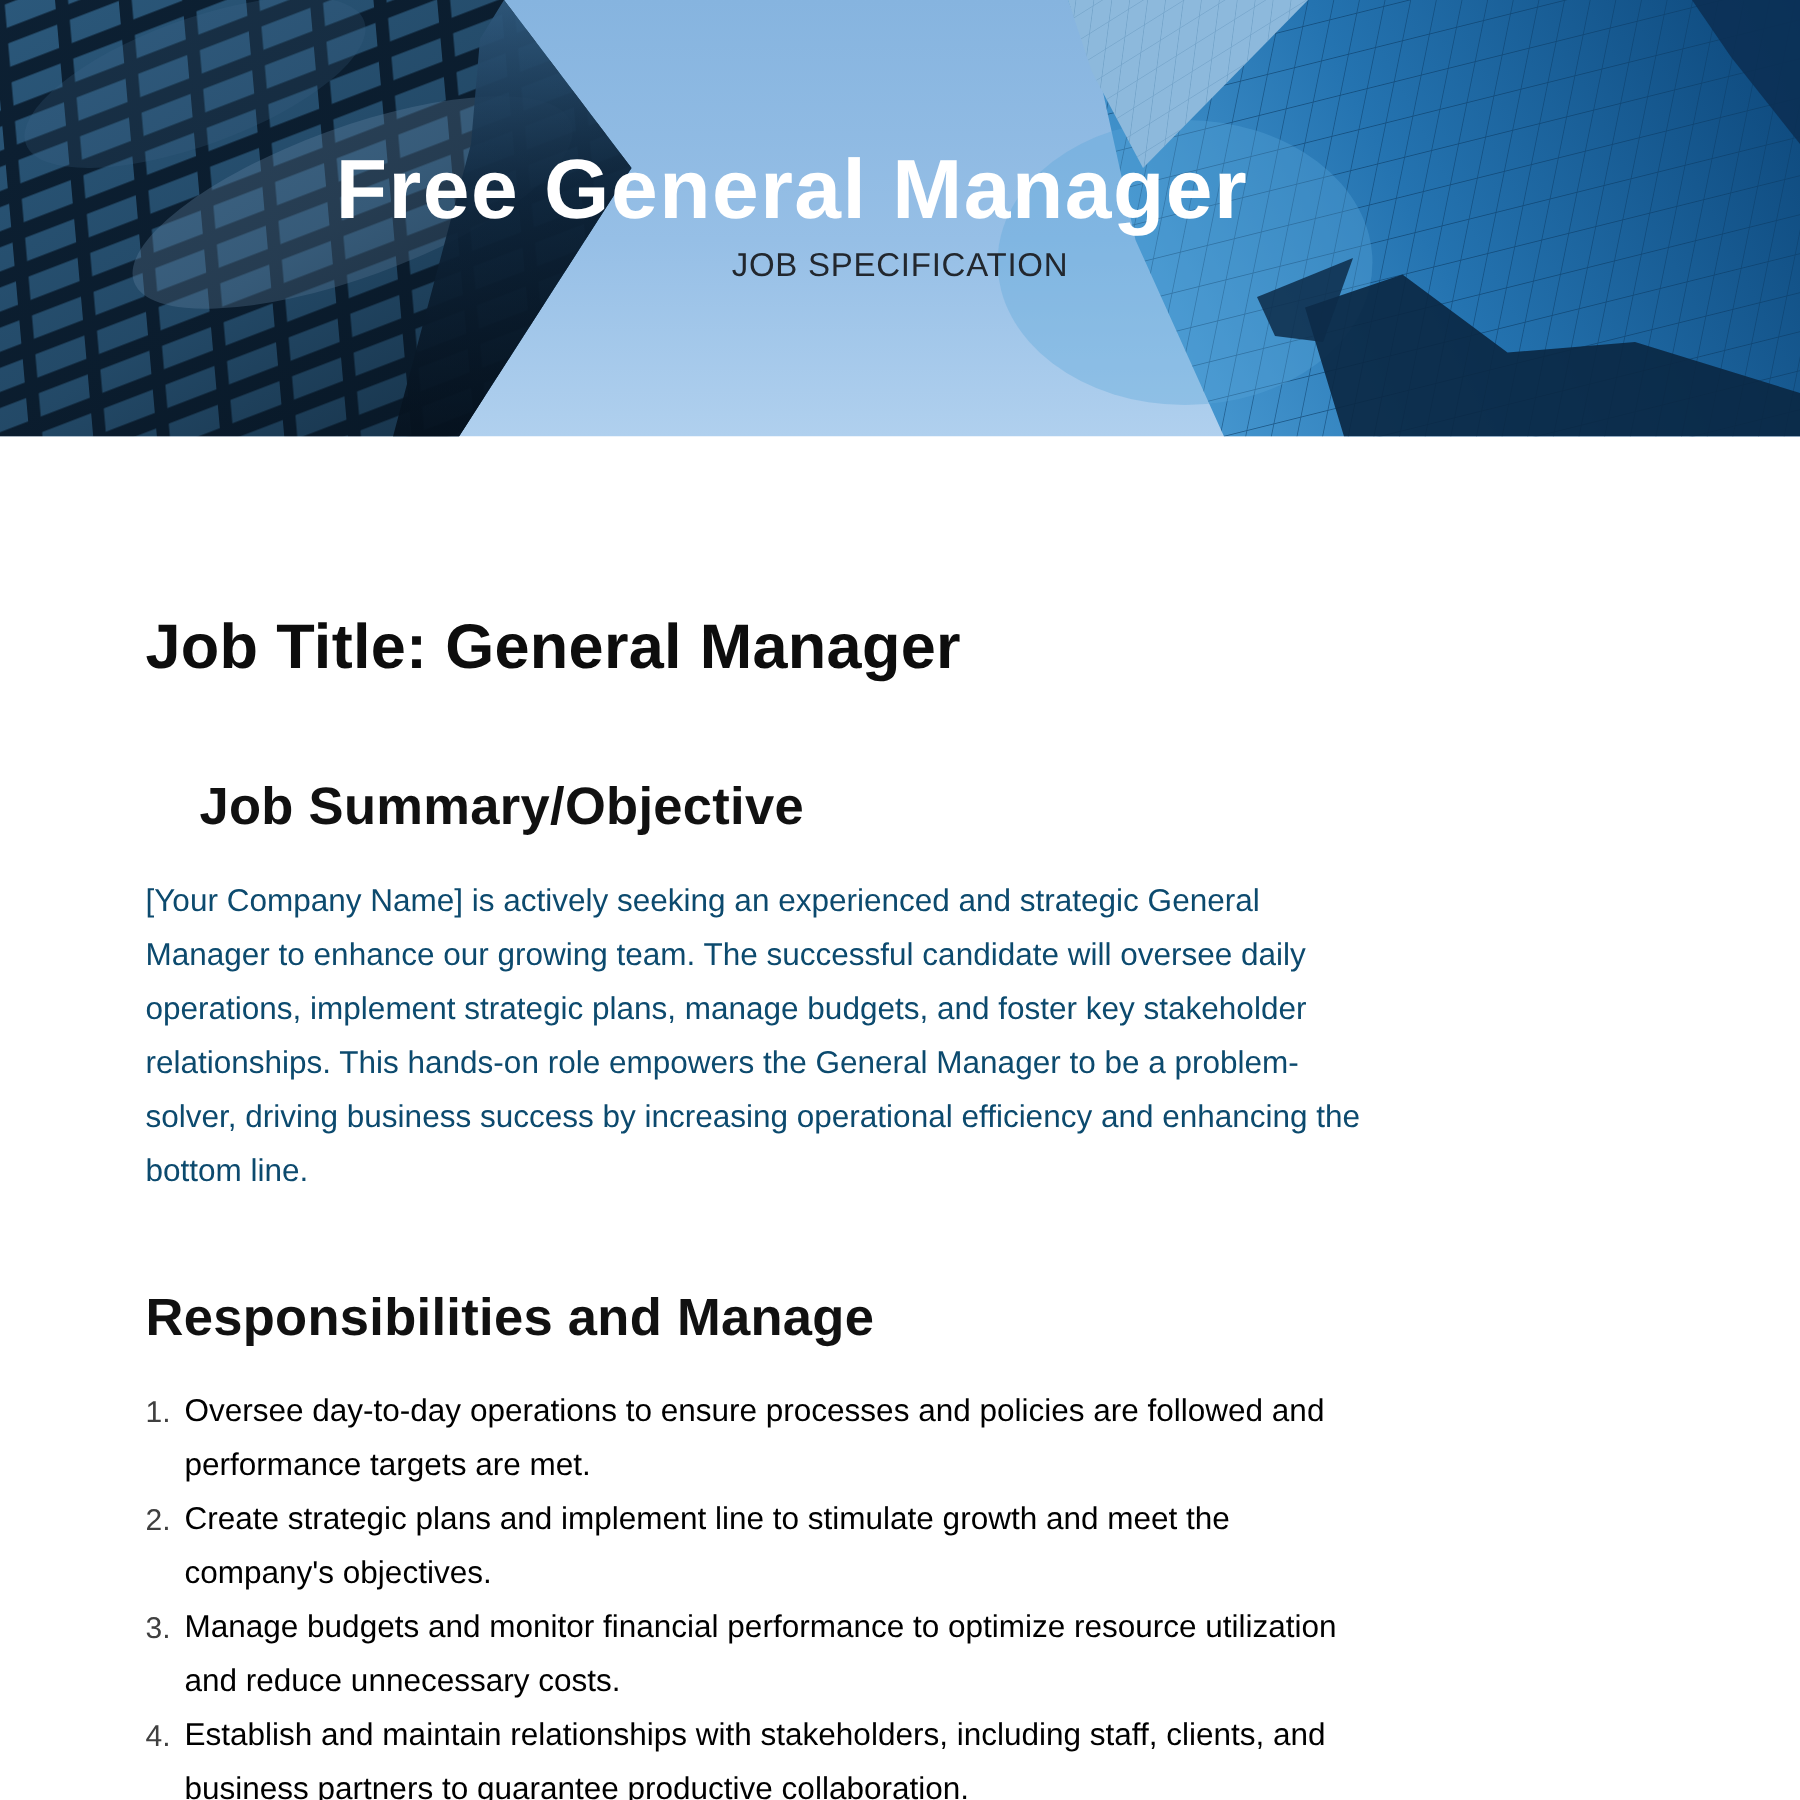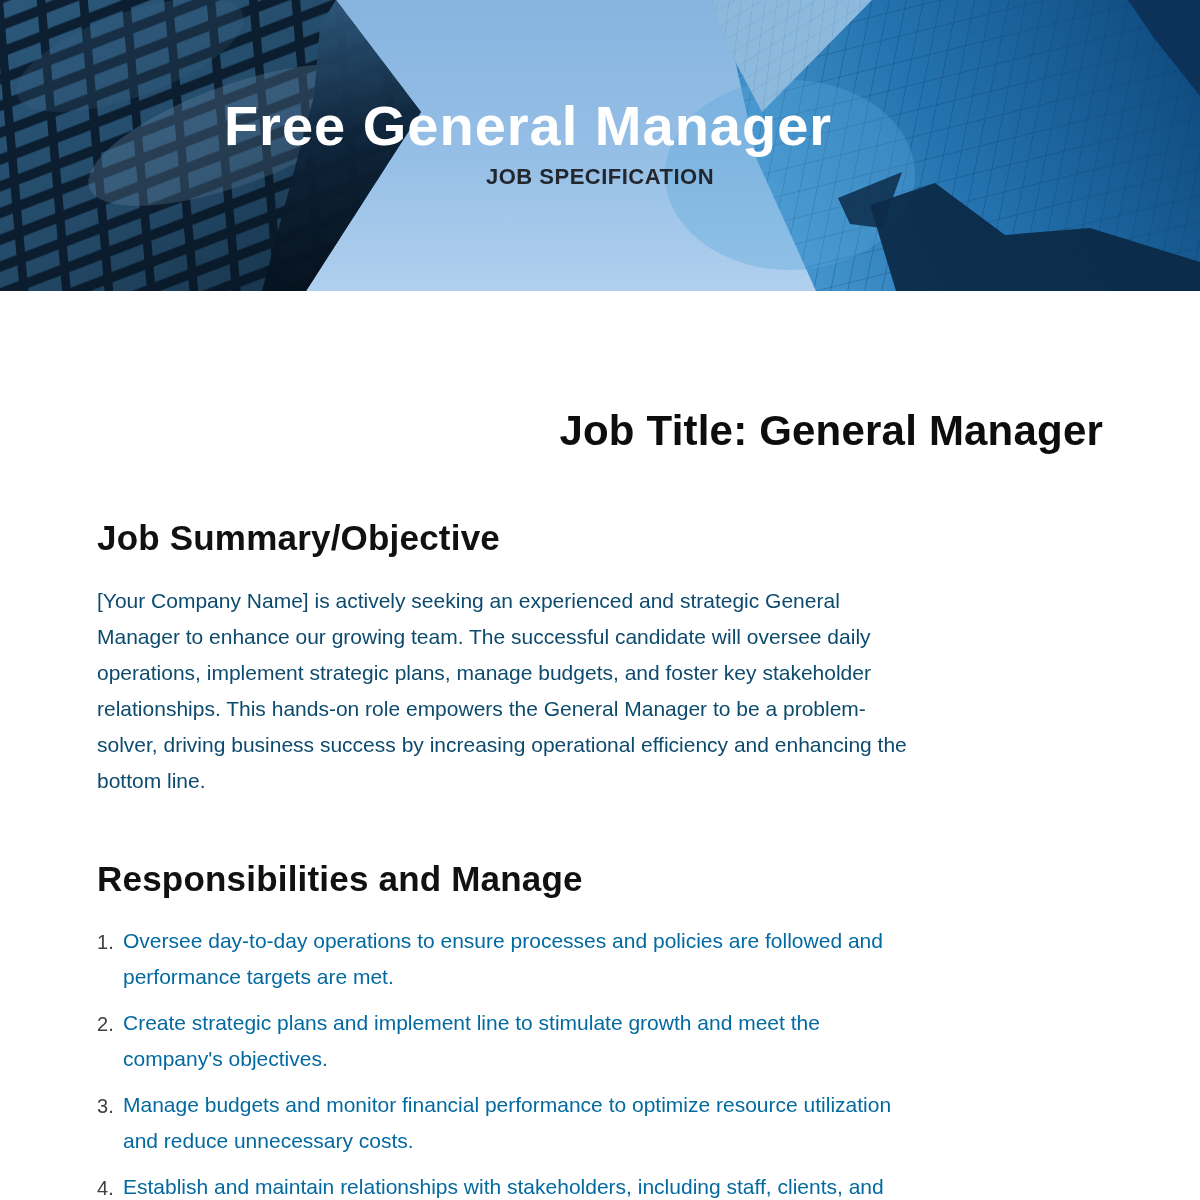"JOB SPECIFICATION" .hero-subtitle { font-weight: 700 -> 400 }
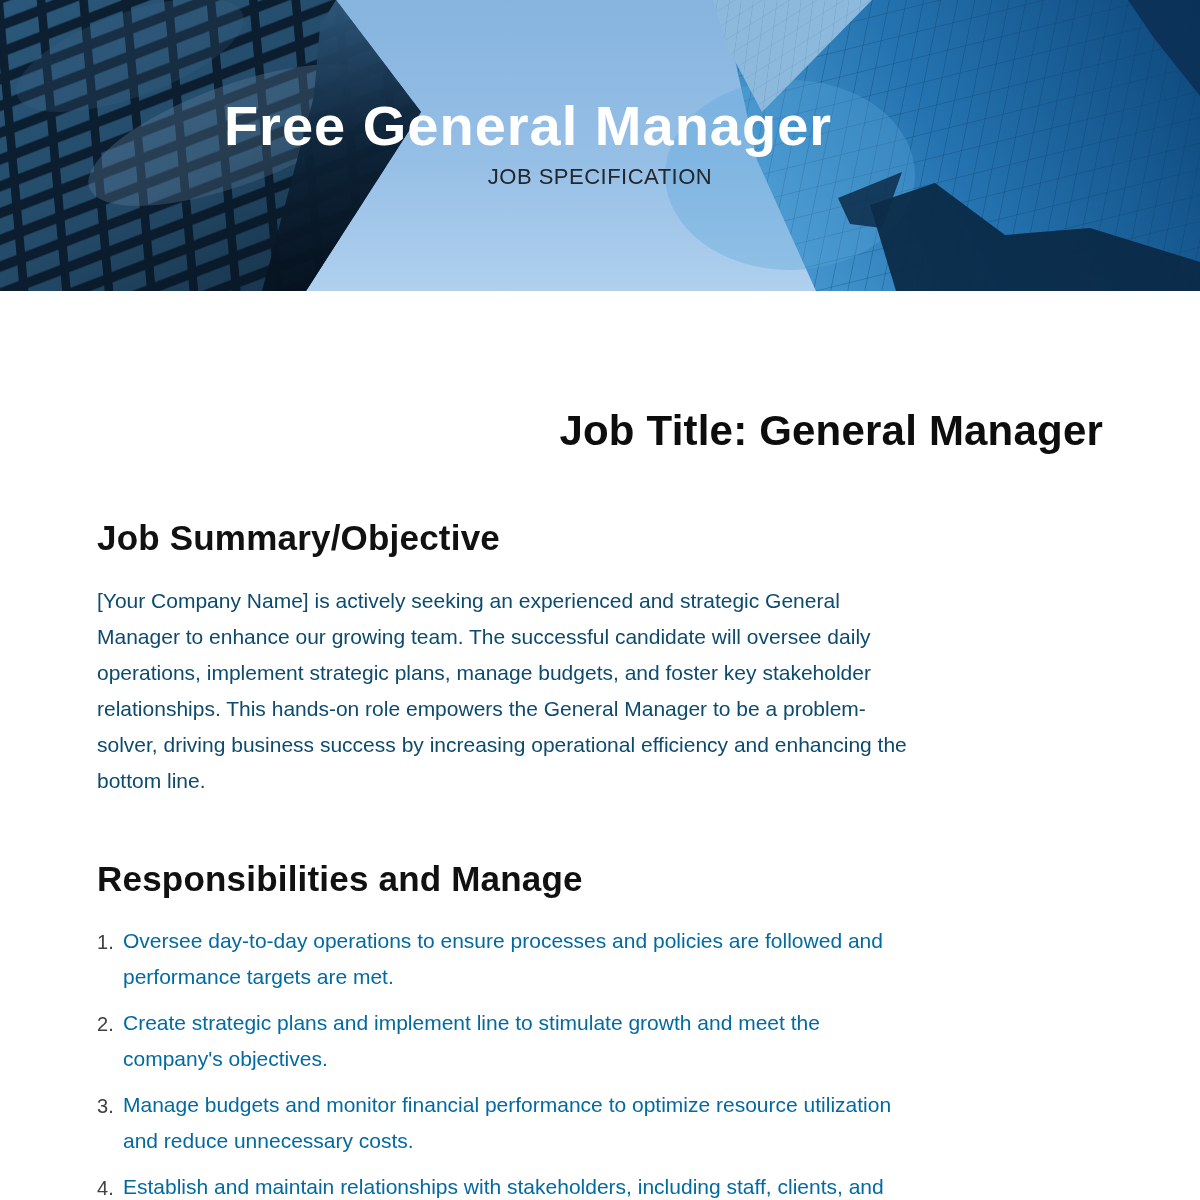"Job Title: General Manager" .job-title { text-align: right -> left }
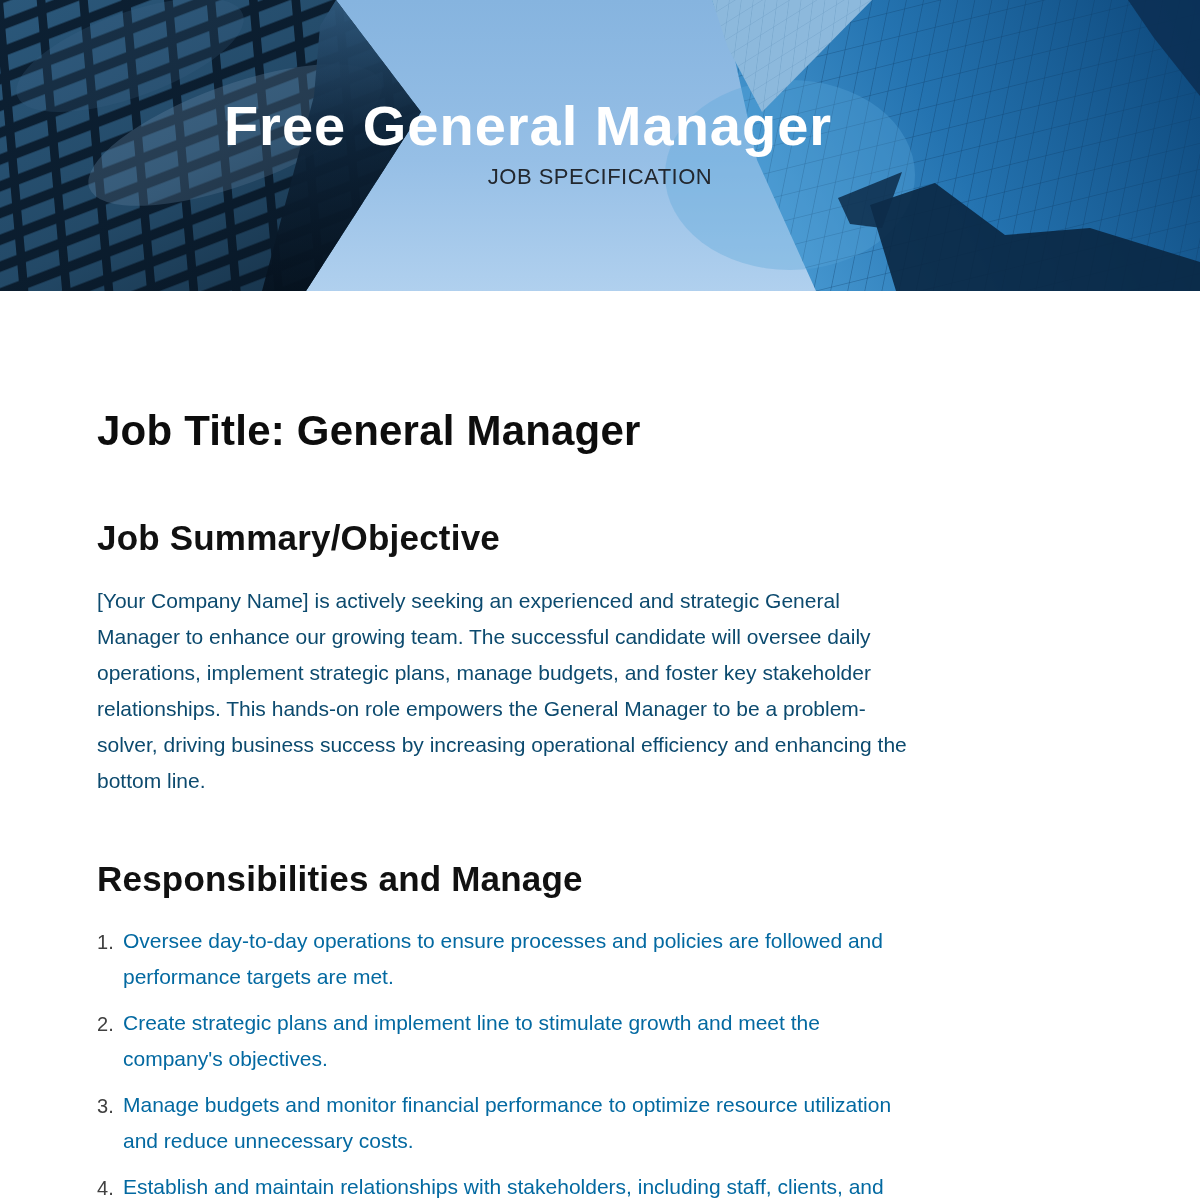"Job Summary/Objective" .heading-summary { margin-left: none -> 36px }
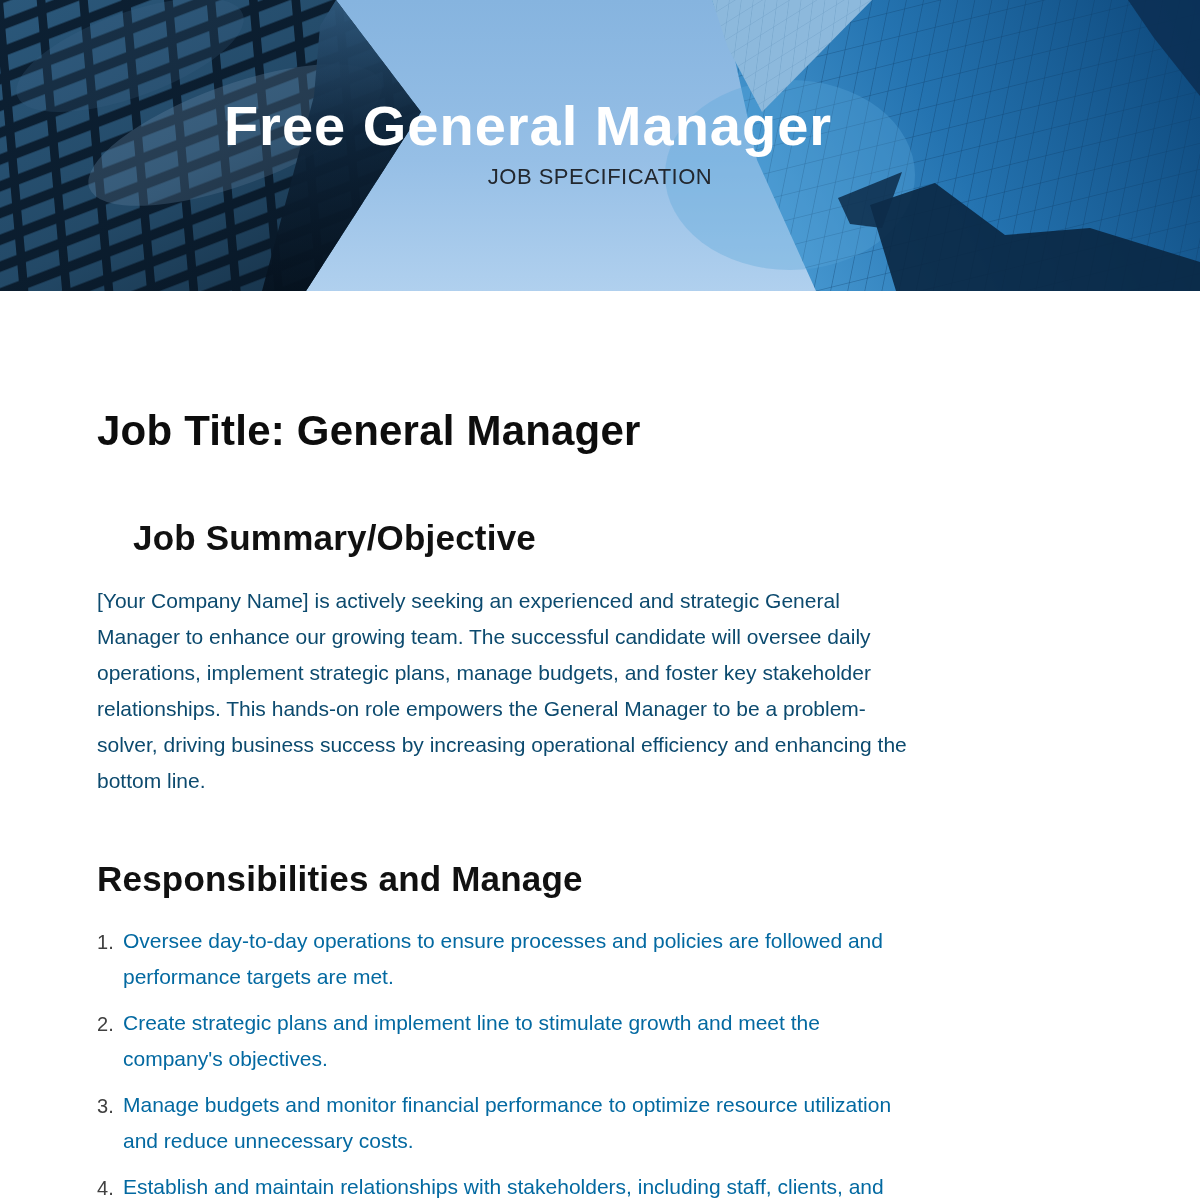"Oversee day-to-day operations to ensure" ol.duties-list li { color: #0369a1 -> #000000; margin-top: 10px -> none }
